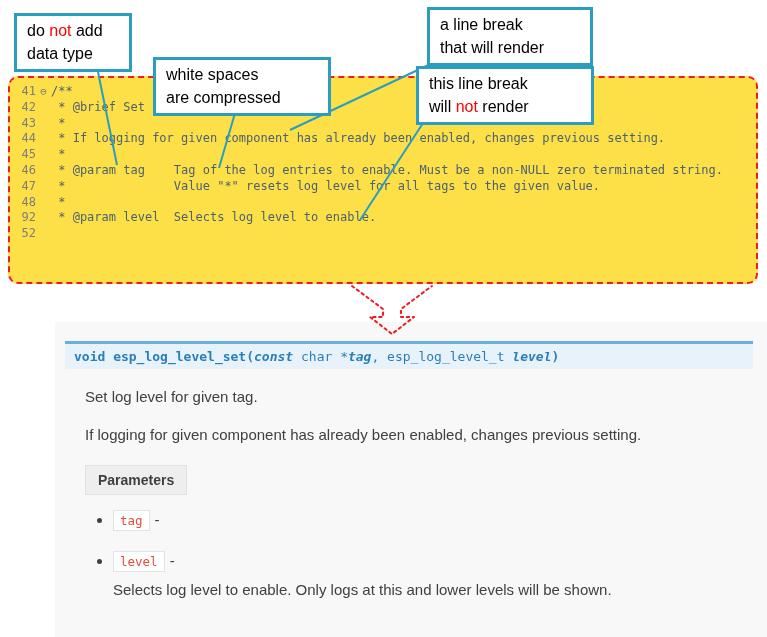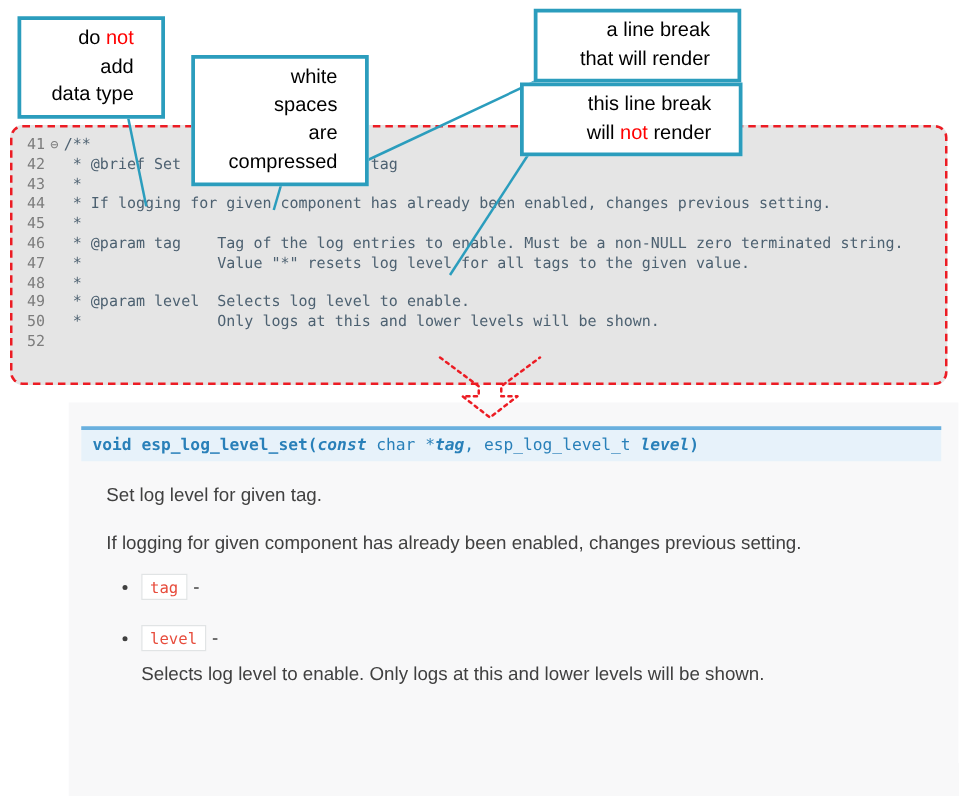"do not add" .callout { padding: 4px 22px -> 4px 10px; text-align: right -> left }
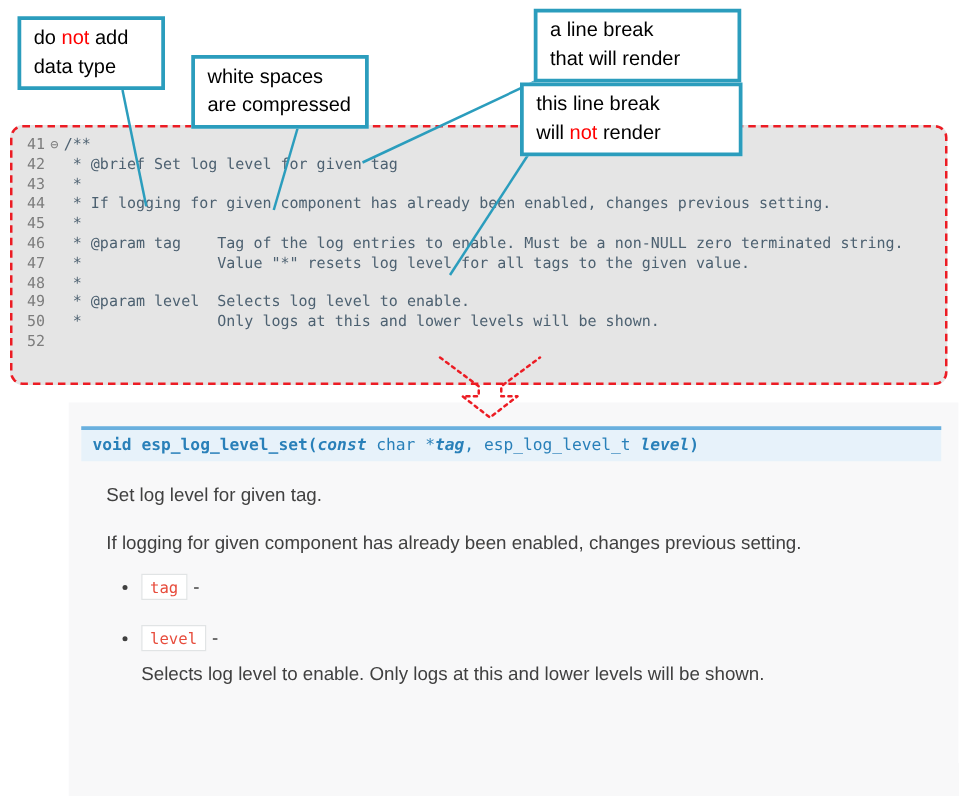"white spaces" #callout-2 { top: 44px -> 57px; width: 142px -> 178px }
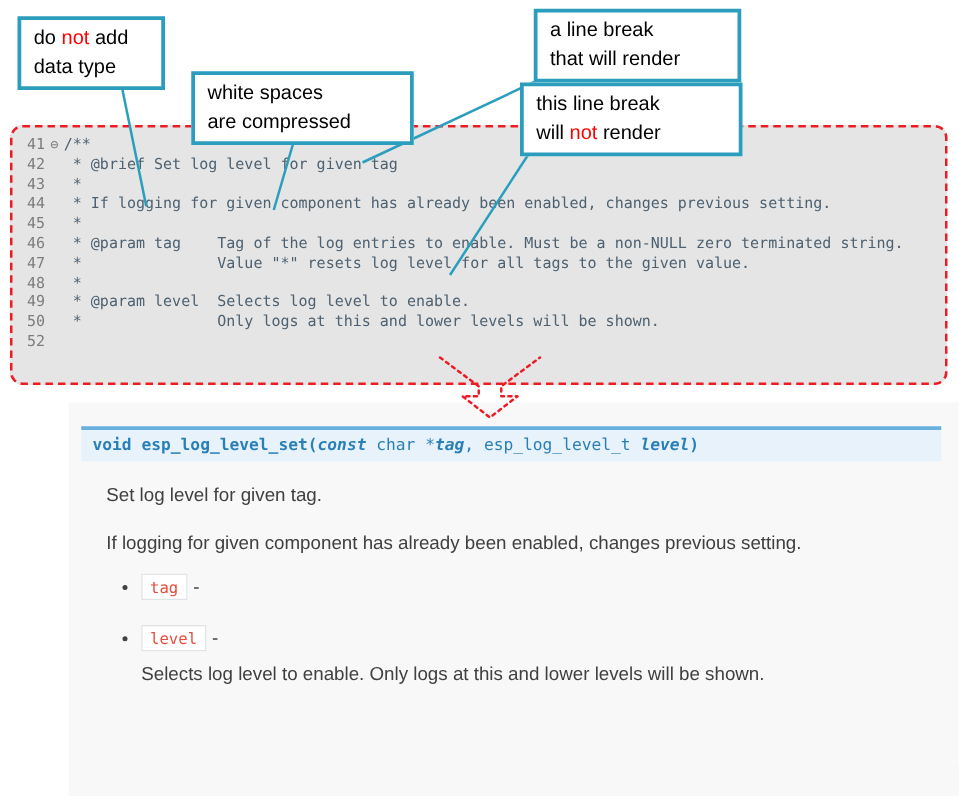"41" .code-block { background: #e5e5e5 -> #fde047; top: 100px -> 76px }
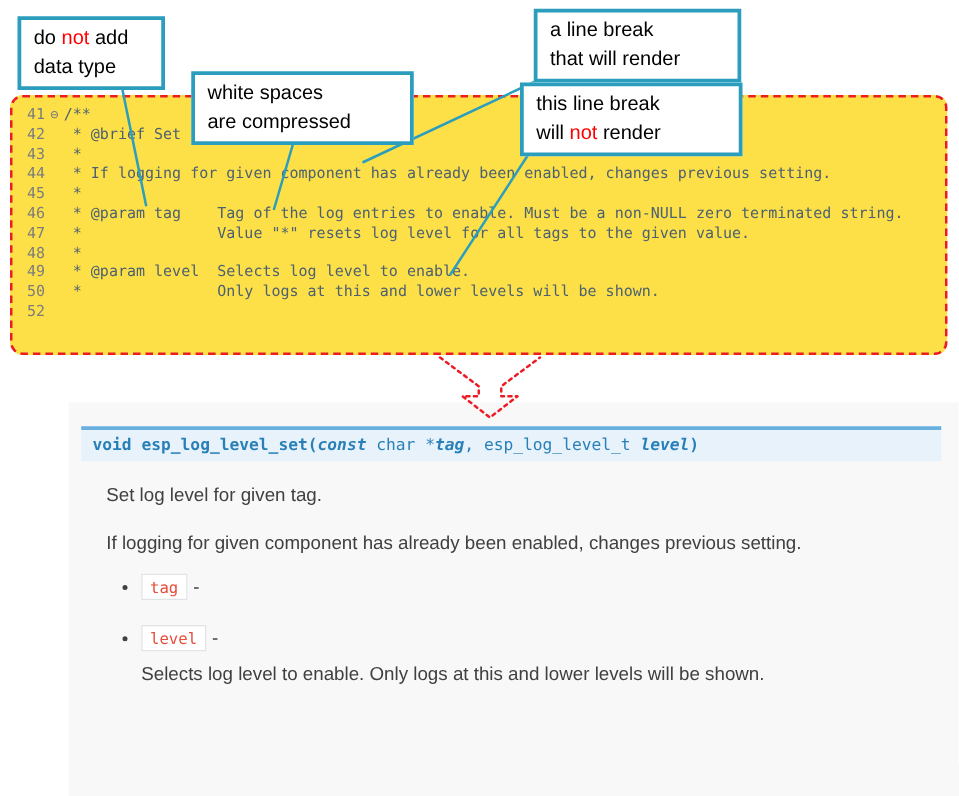"49" span.ln { text: 49 -> 92 }
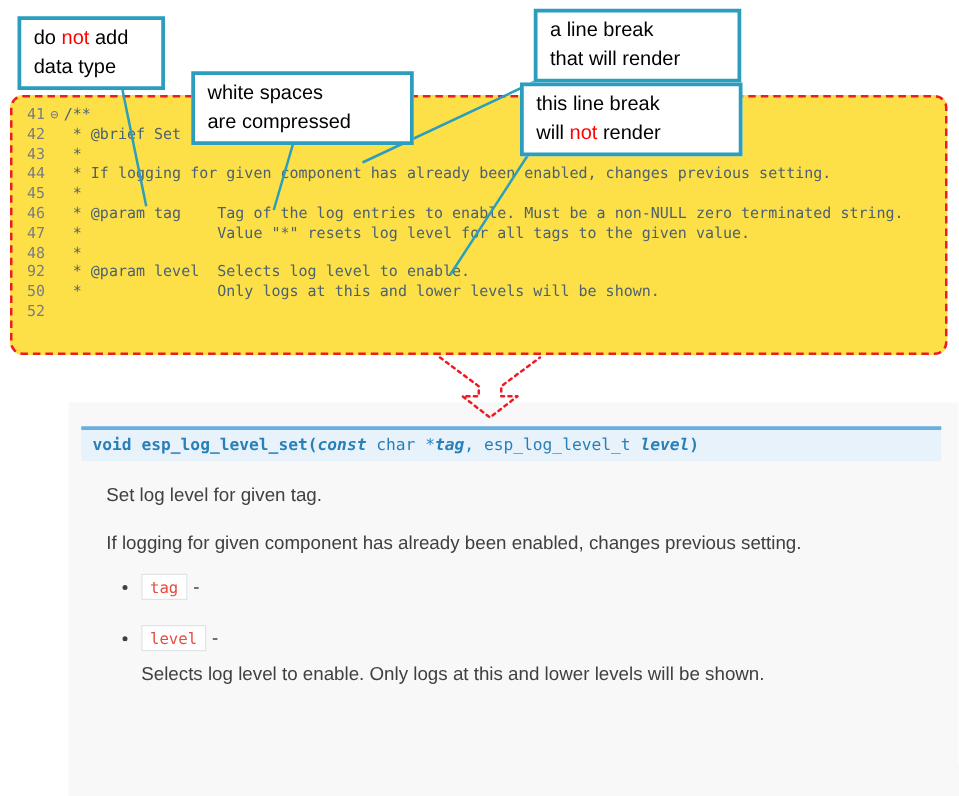"50" div.code-line { html: <div><span>50</span><span></span><span><span> * Only logs at this and lower levels will be shown.</span></span></div> -> none }
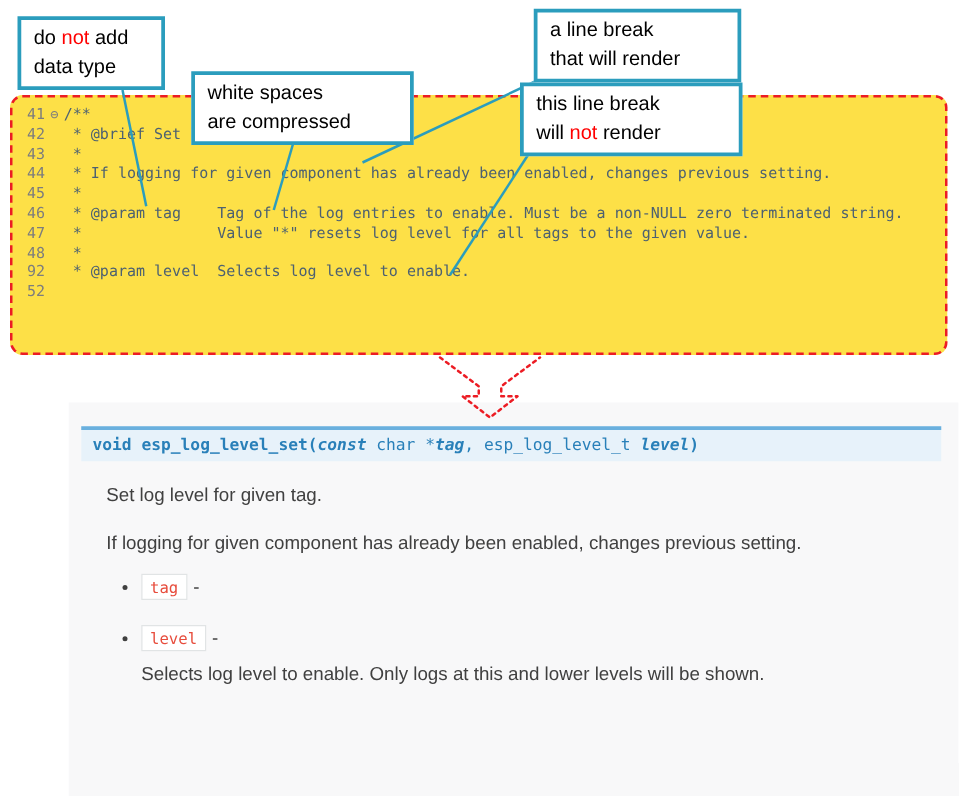"Parameters" div.params-label { html: none -> <div>Parameters</div> }
